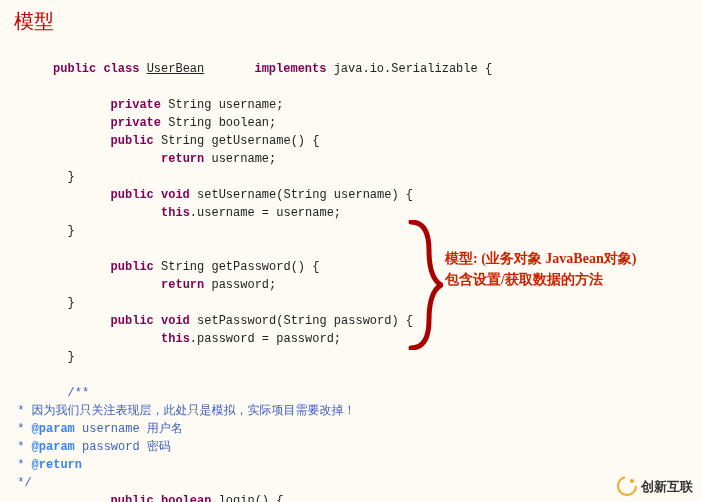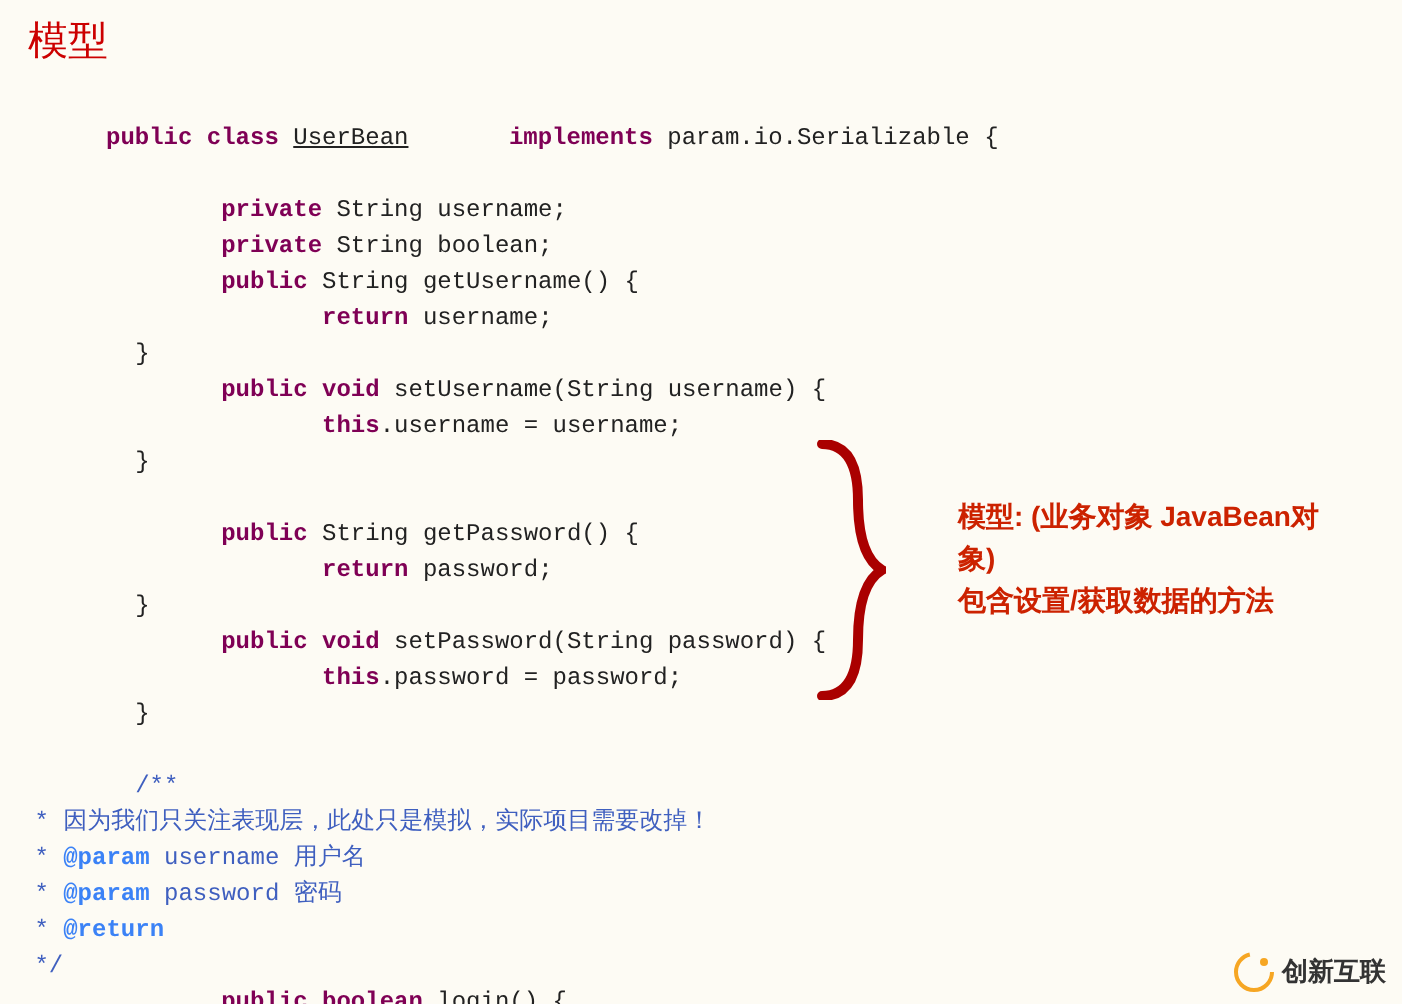"param.io.Serializable {" span { text: param.io.Serializable -> java.io.Serializable }
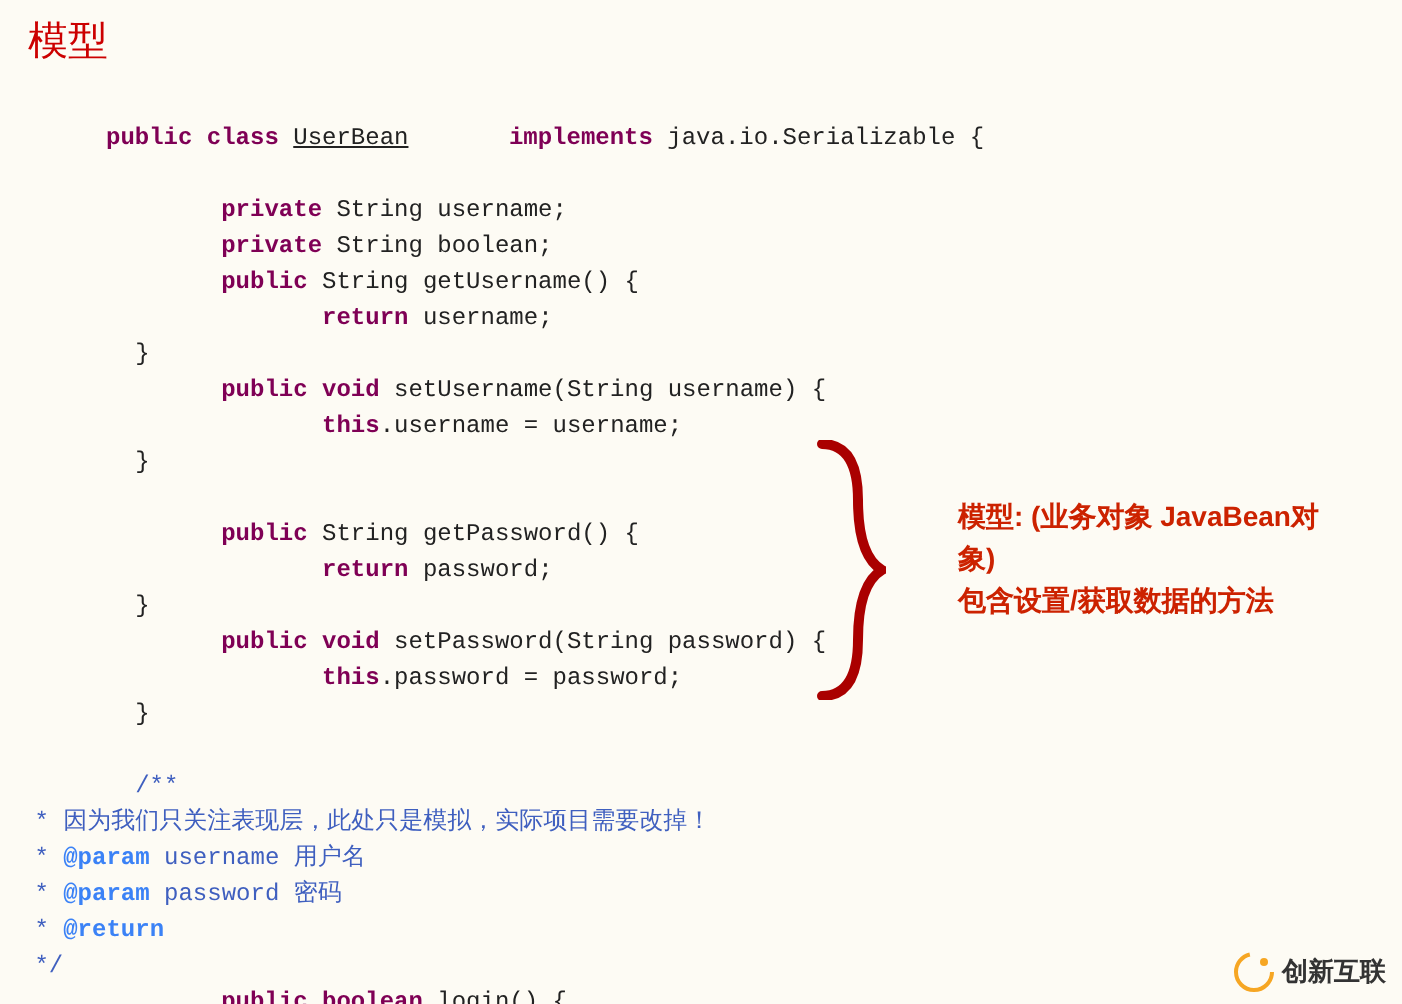"模型: (业务对象 JavaBean对象)" .annot-text { font-family: Liberation Sans, sans-serif -> Liberation Serif, serif; margin-left: 34px -> none }
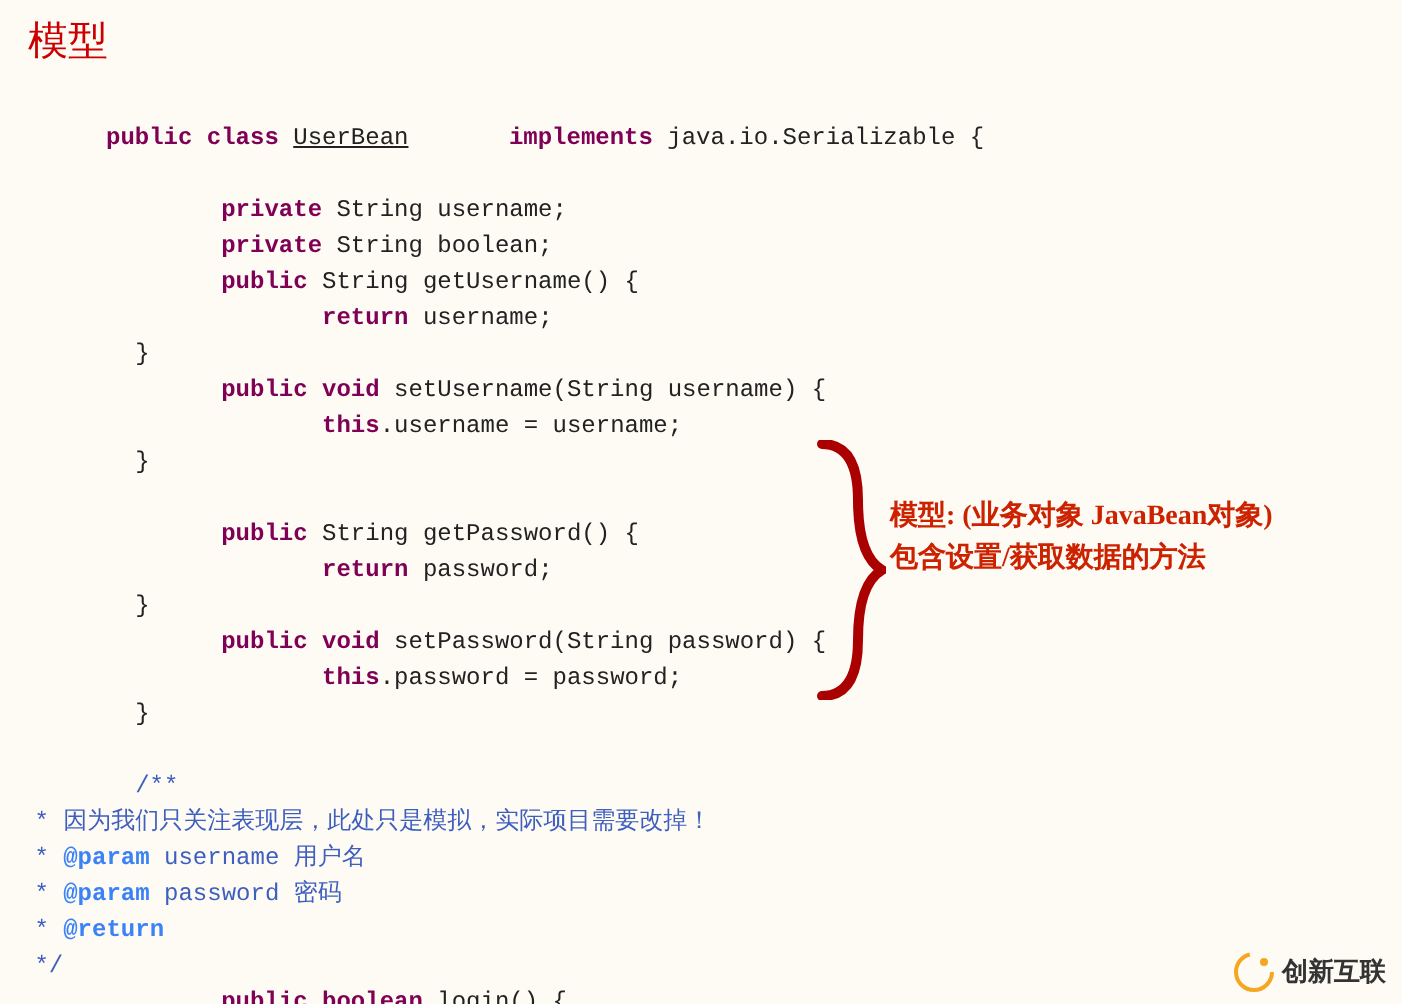"创新互联" .logo { align-items: flex-start -> flex-end }
